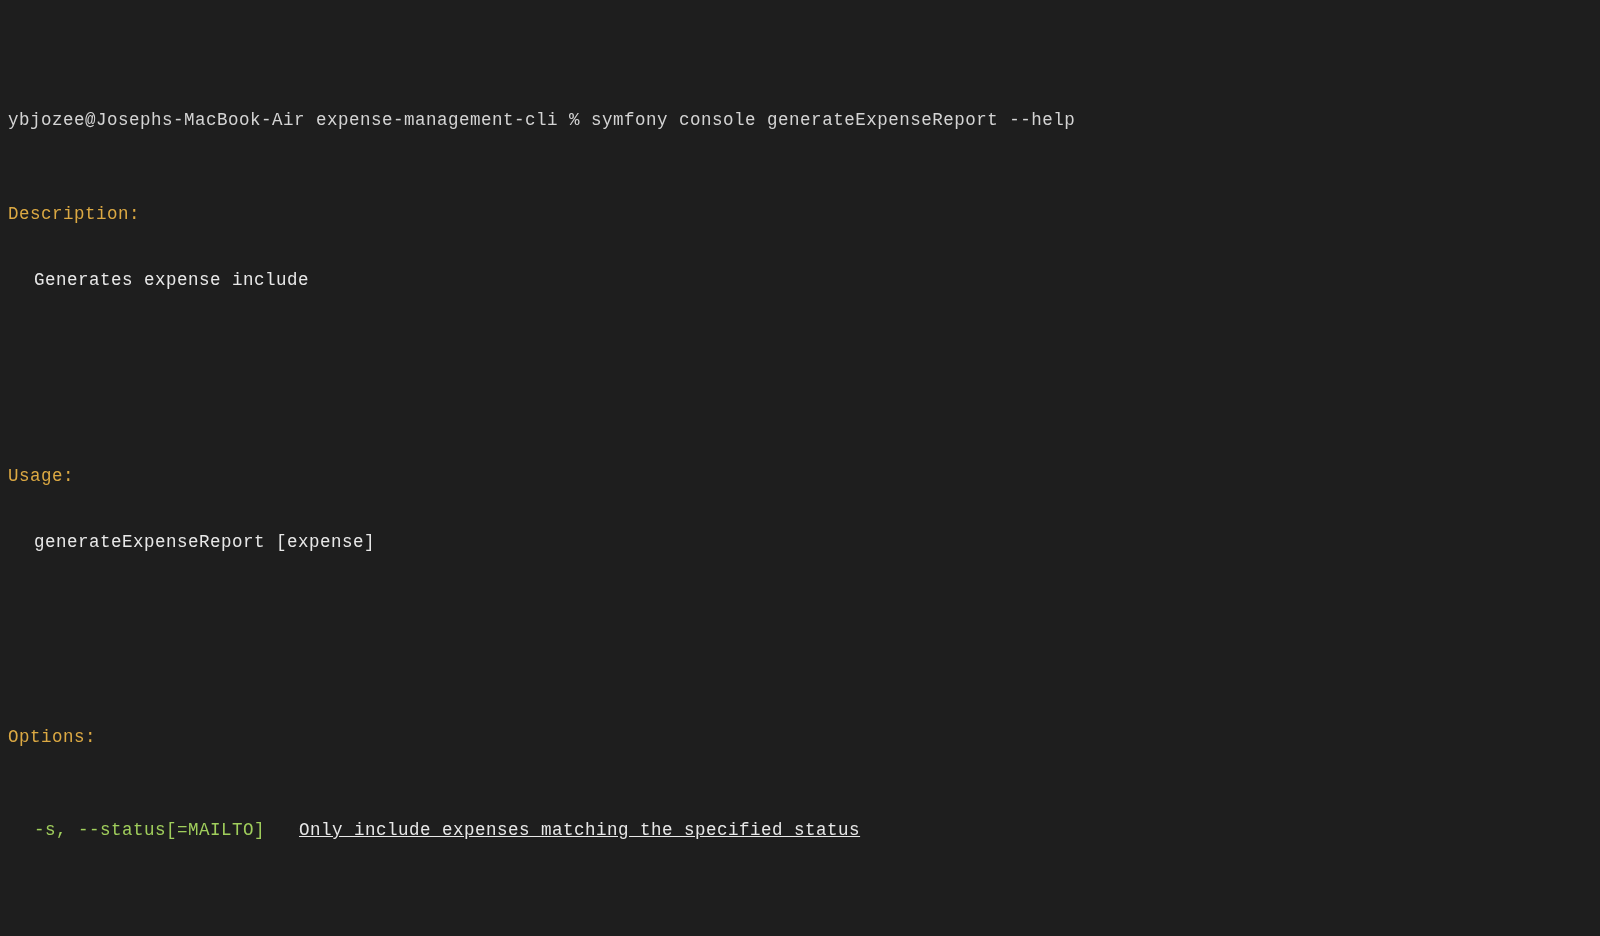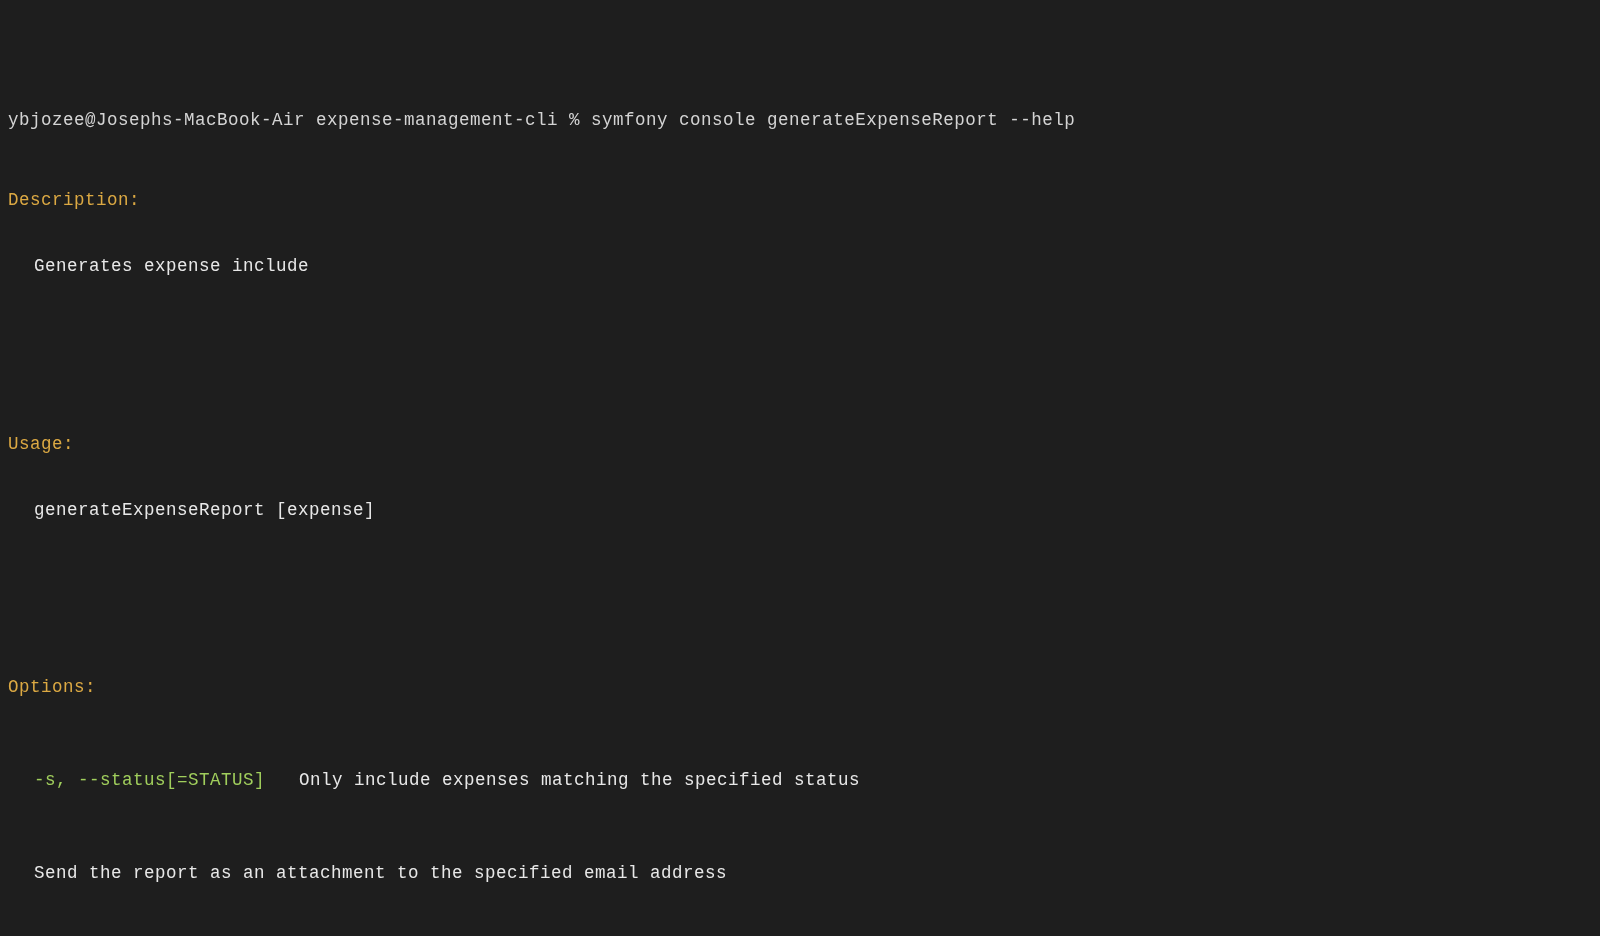"ybjozee@Josephs-MacBook-Air" .prompt-line { margin-bottom: none -> 14px }
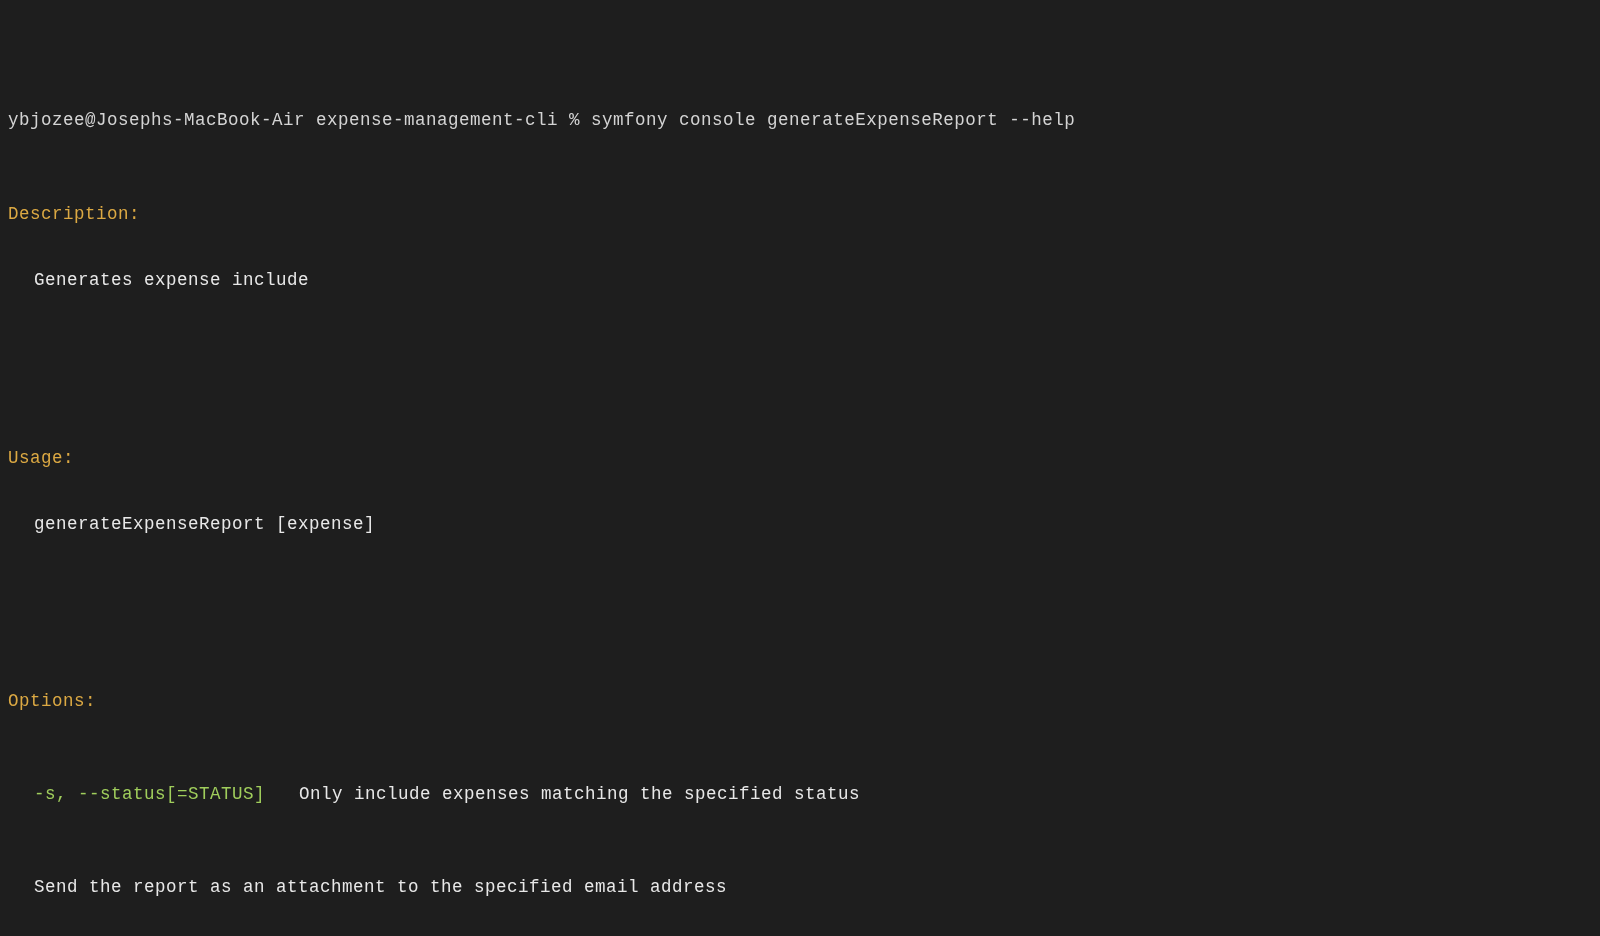"Usage:" .section-header { margin-top: 20px -> 38px }
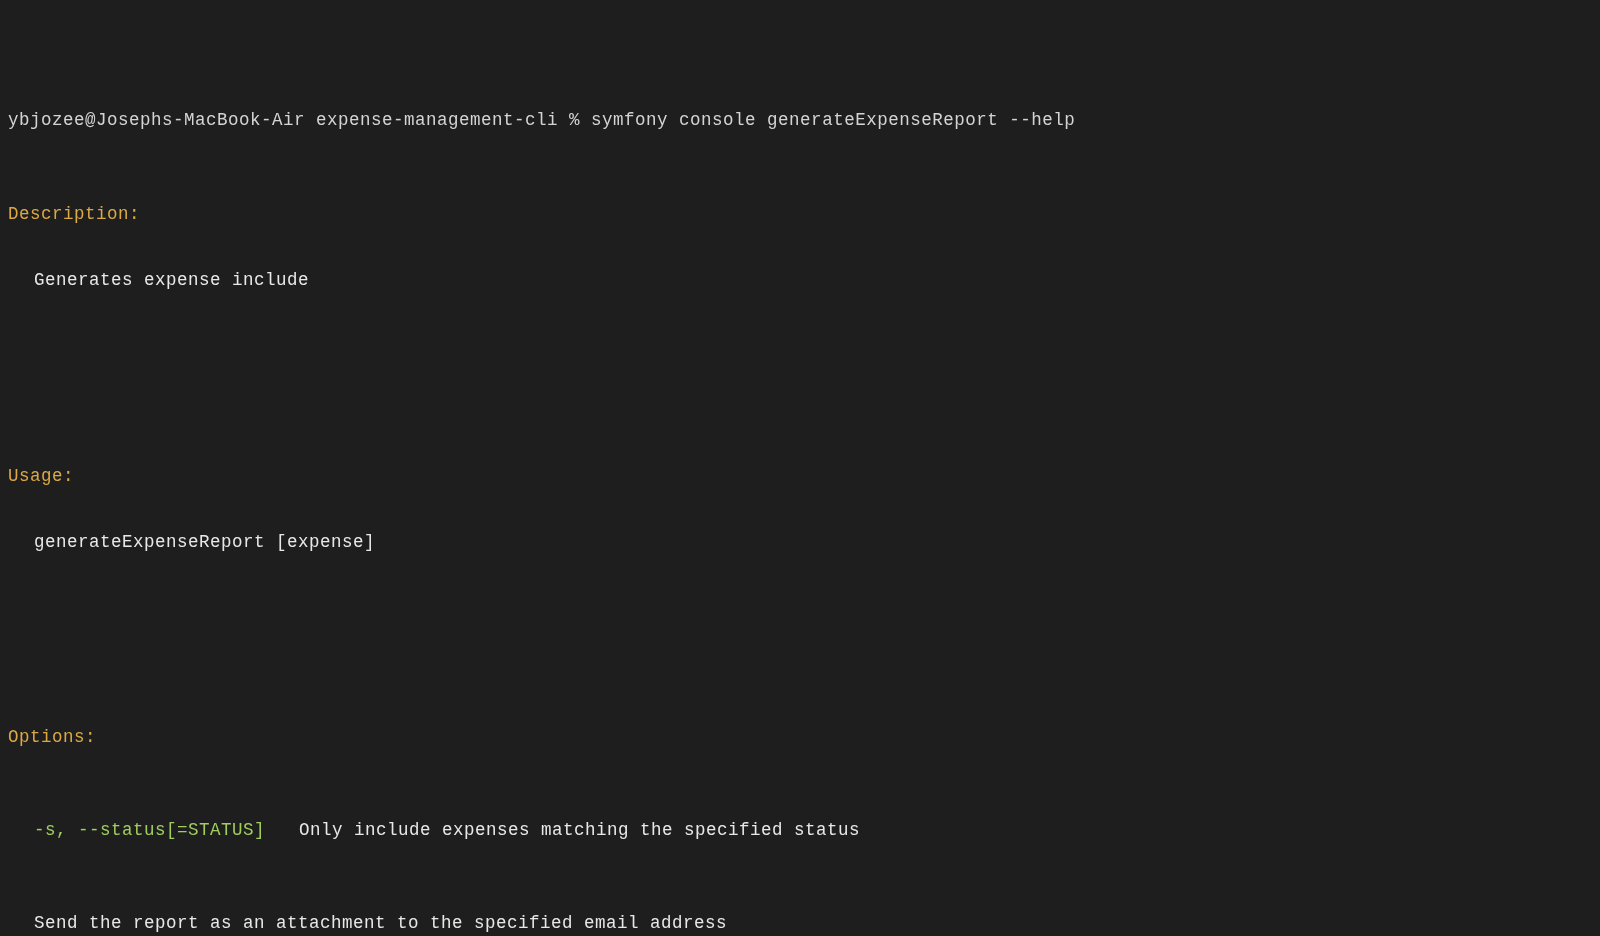"-s, --status[=STATUS]" span.option-flag { text: STATUS -> MAILTO }
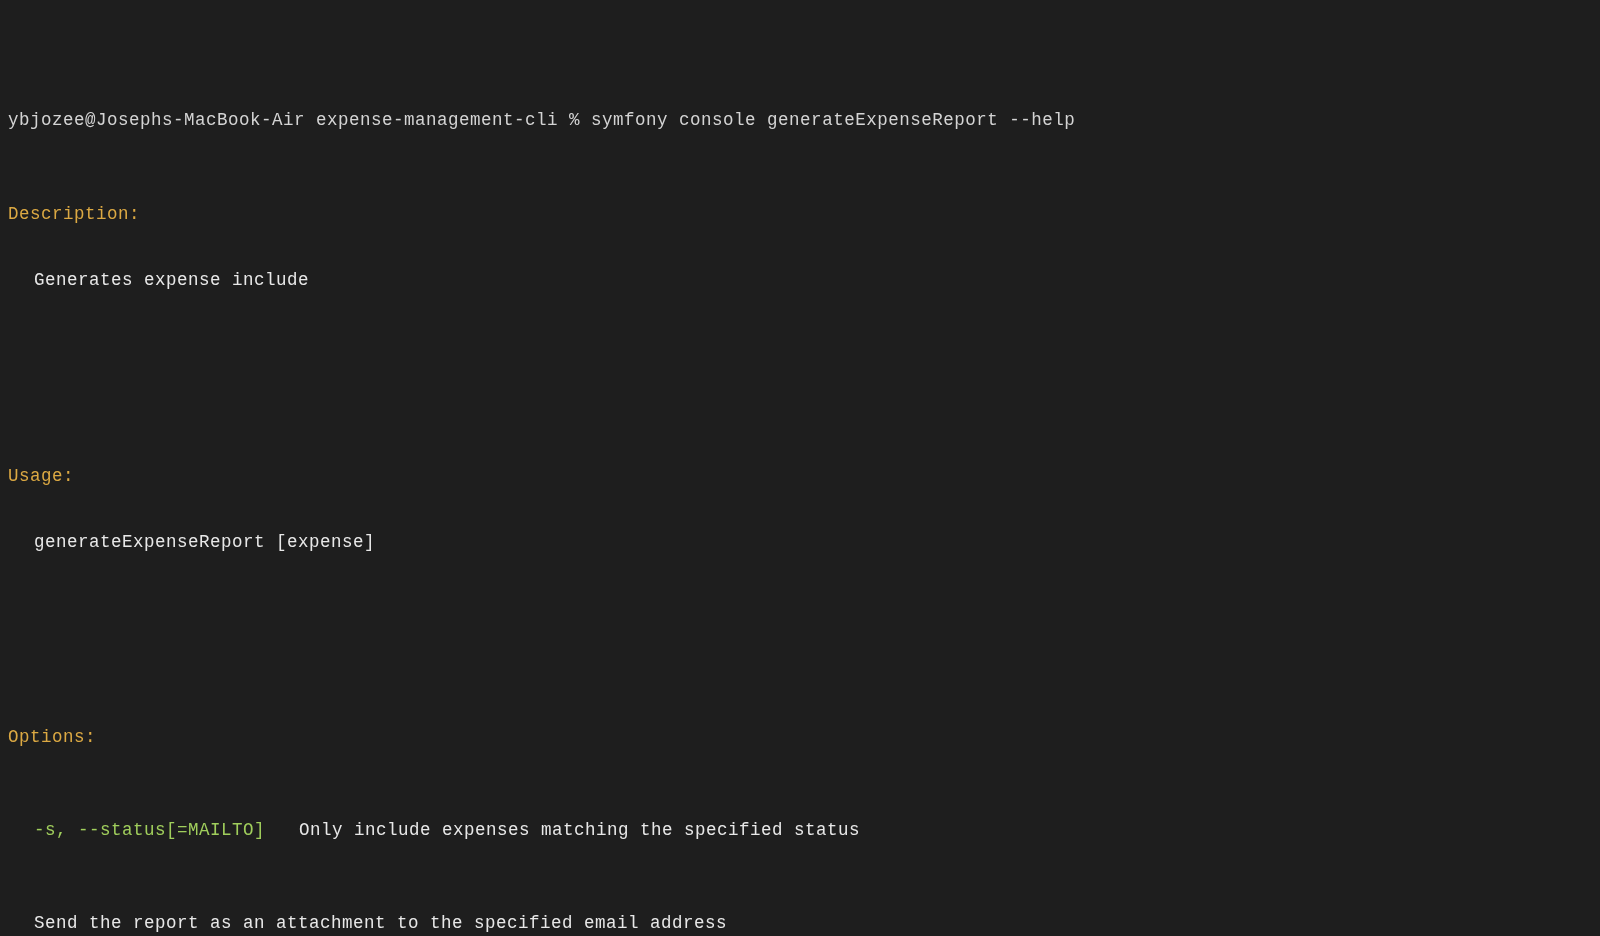"Only include expenses matching the" .option-desc { text-decoration: none -> underline }
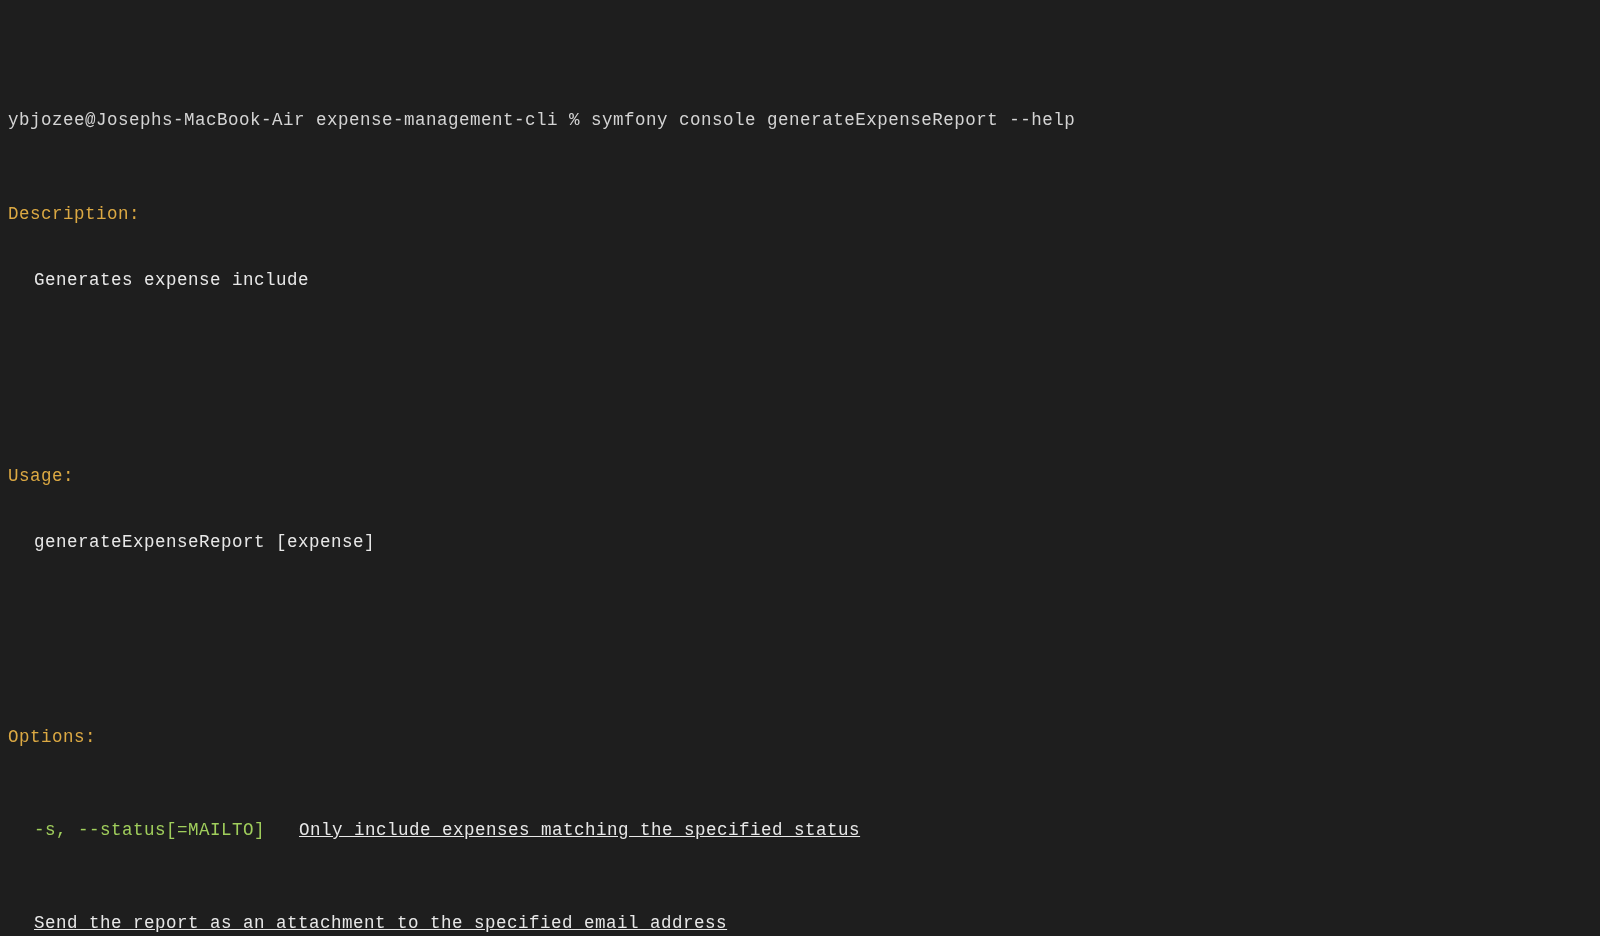"Send the report as an" span.option-desc { html: <span>Send the report as an attachment to the specified email address</span> -> none }
